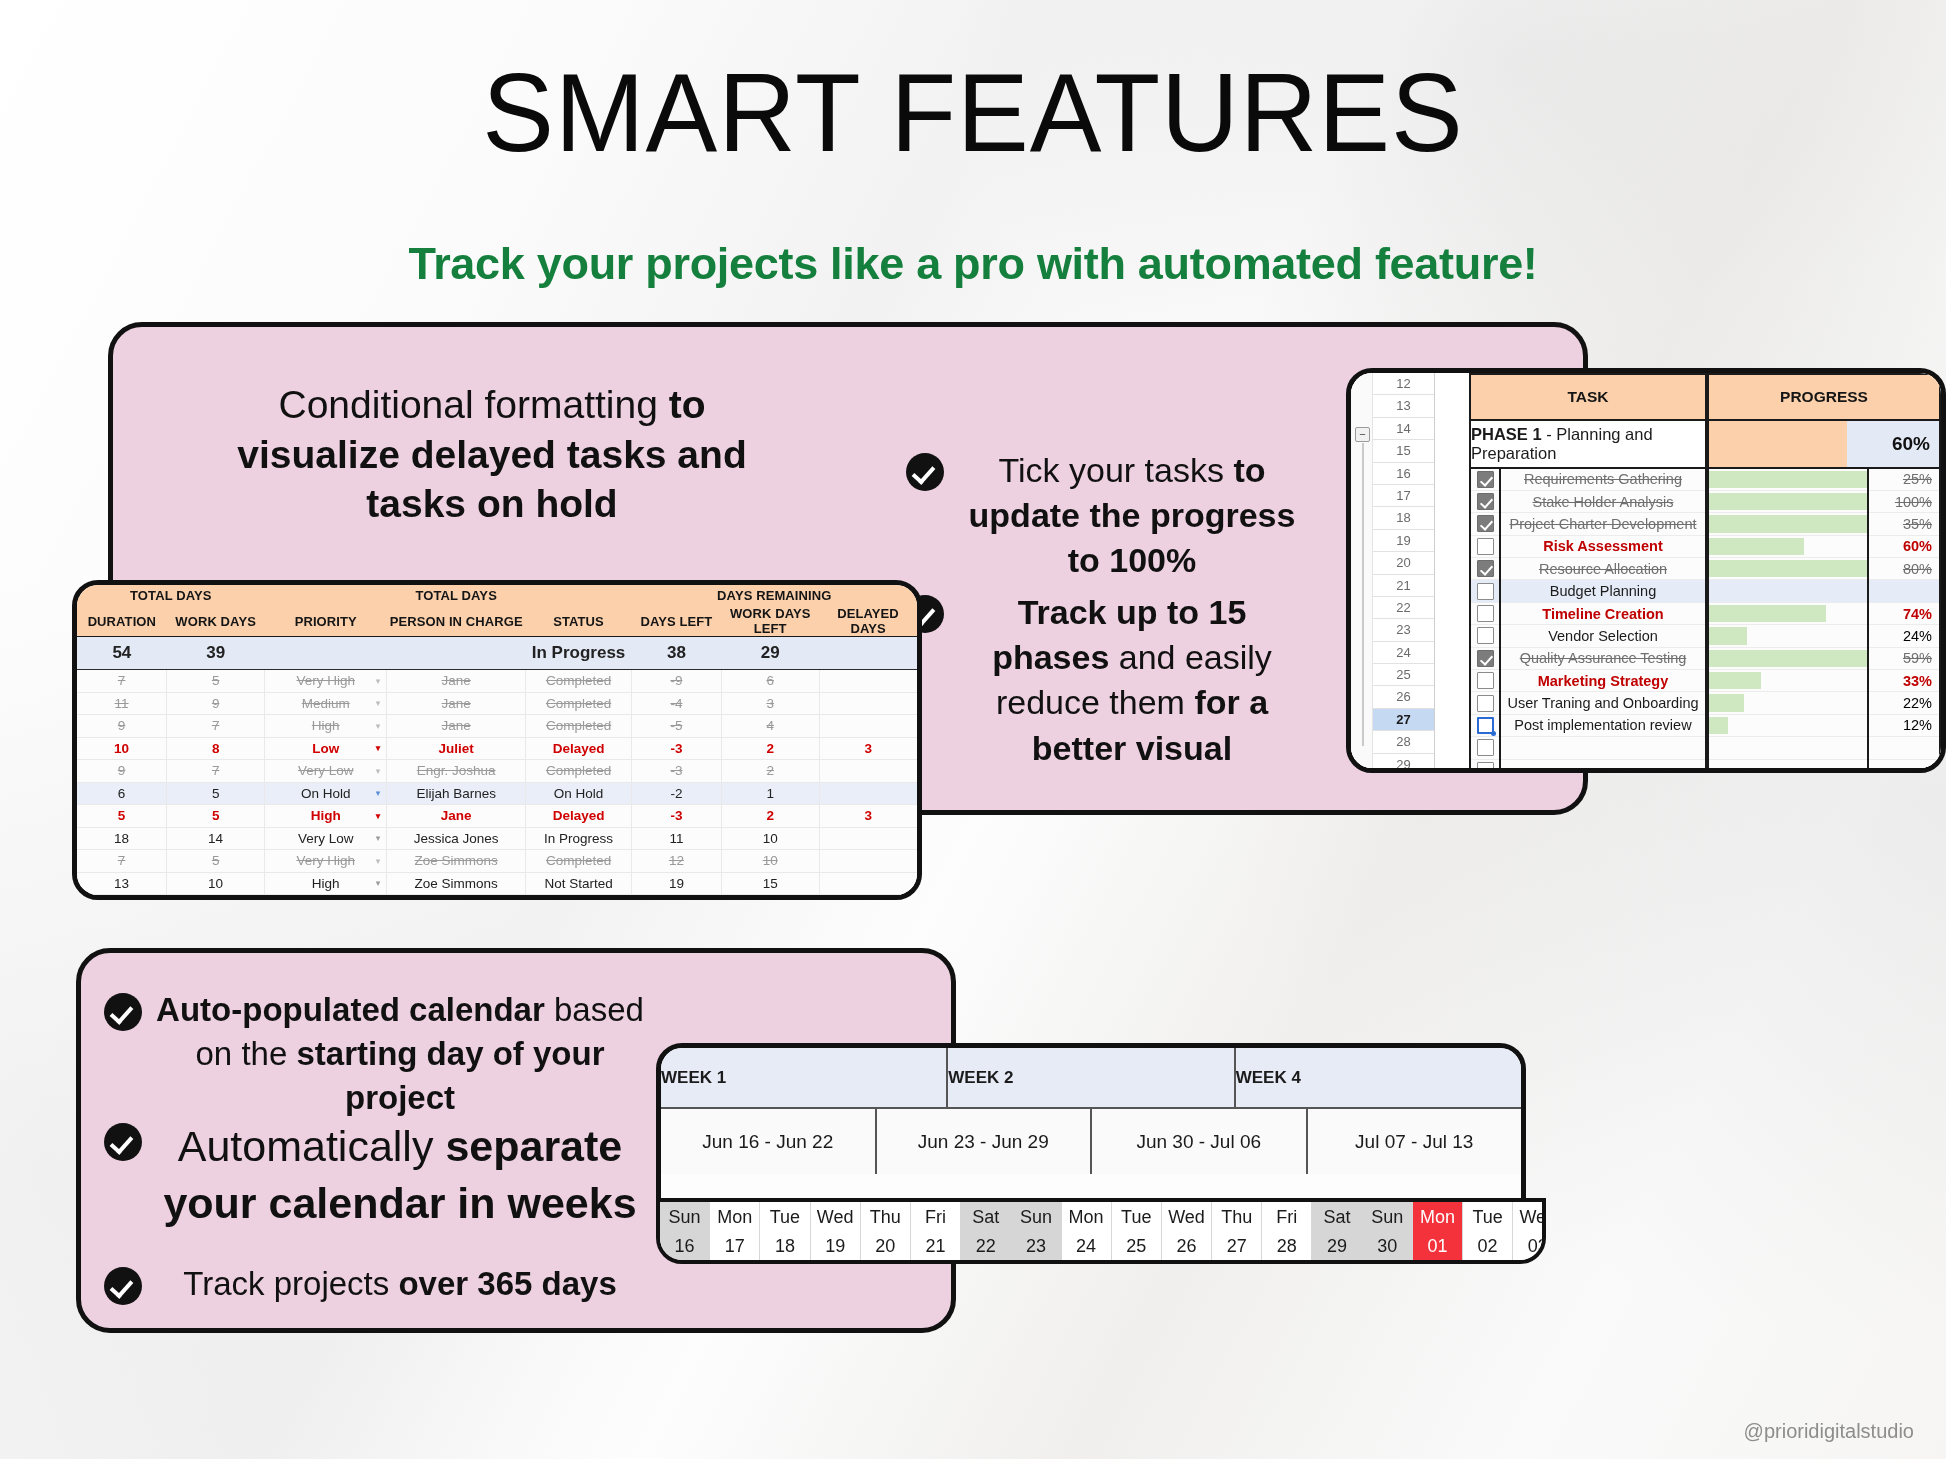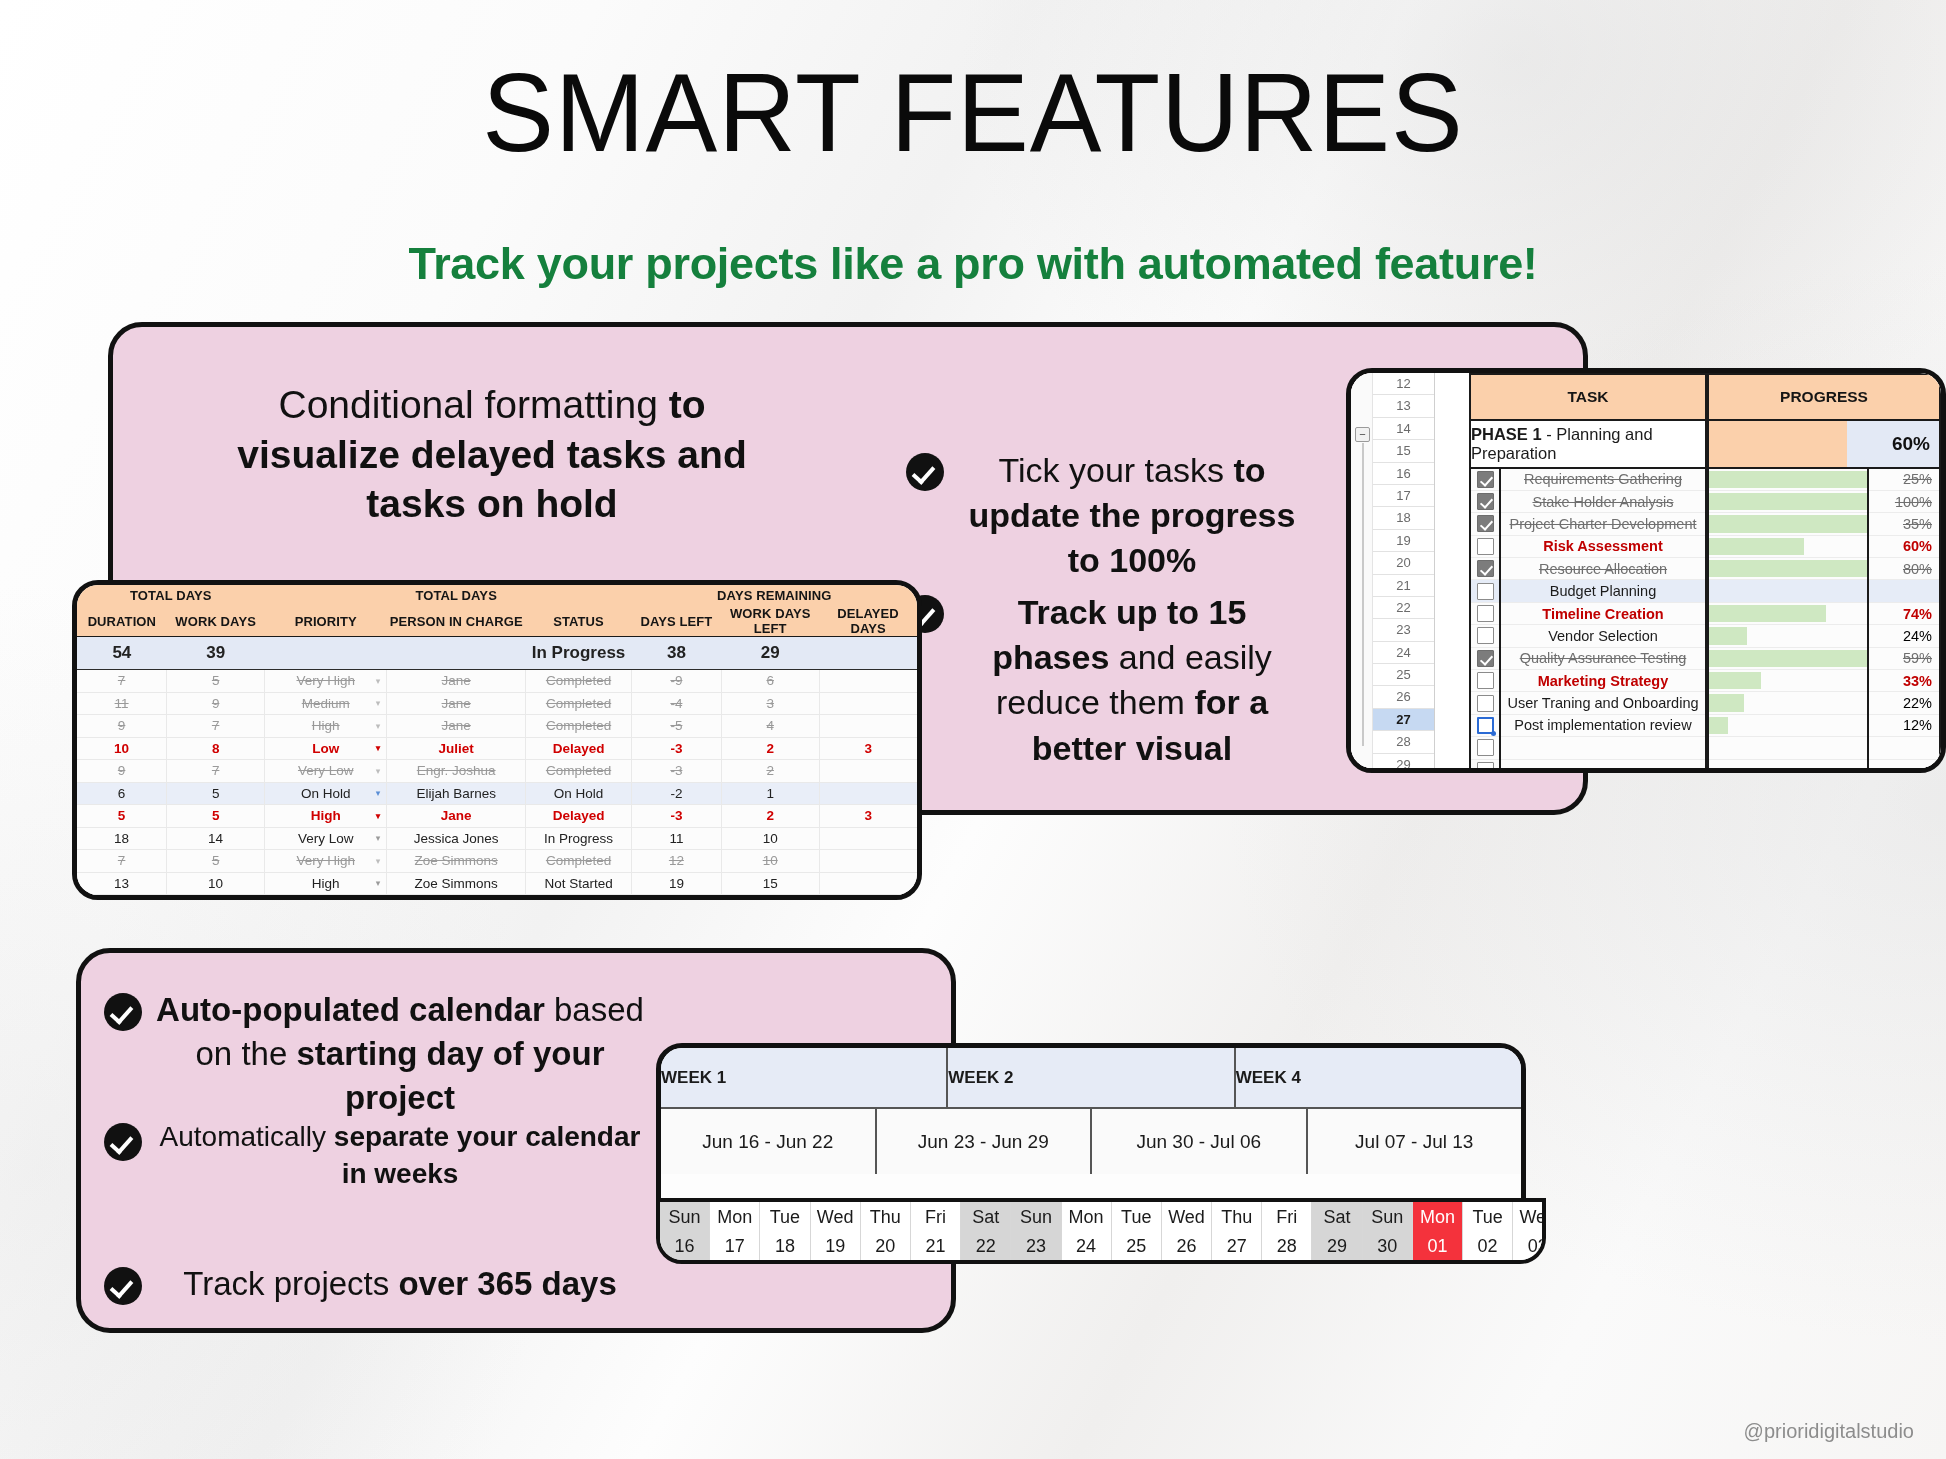"Automatically separate your calendar in" span.bullet-txt { font-size: 28px -> 43px }
